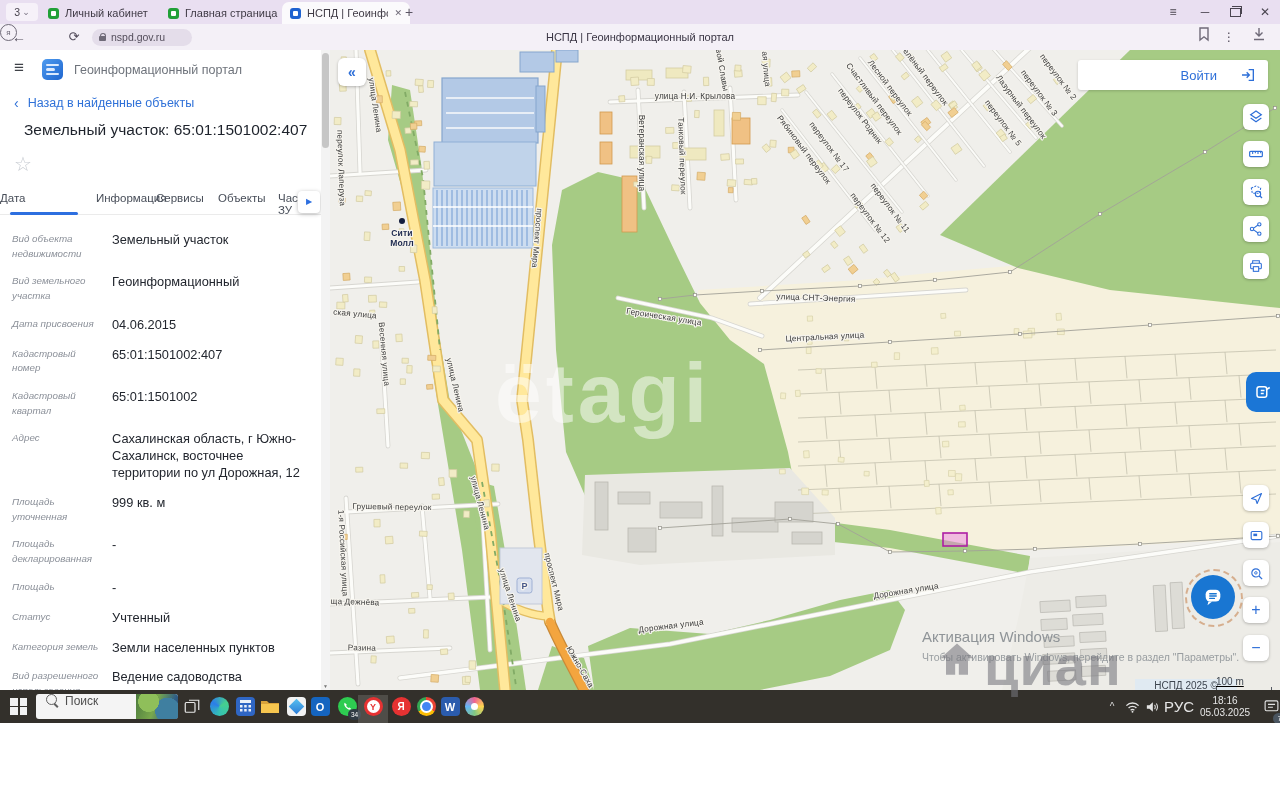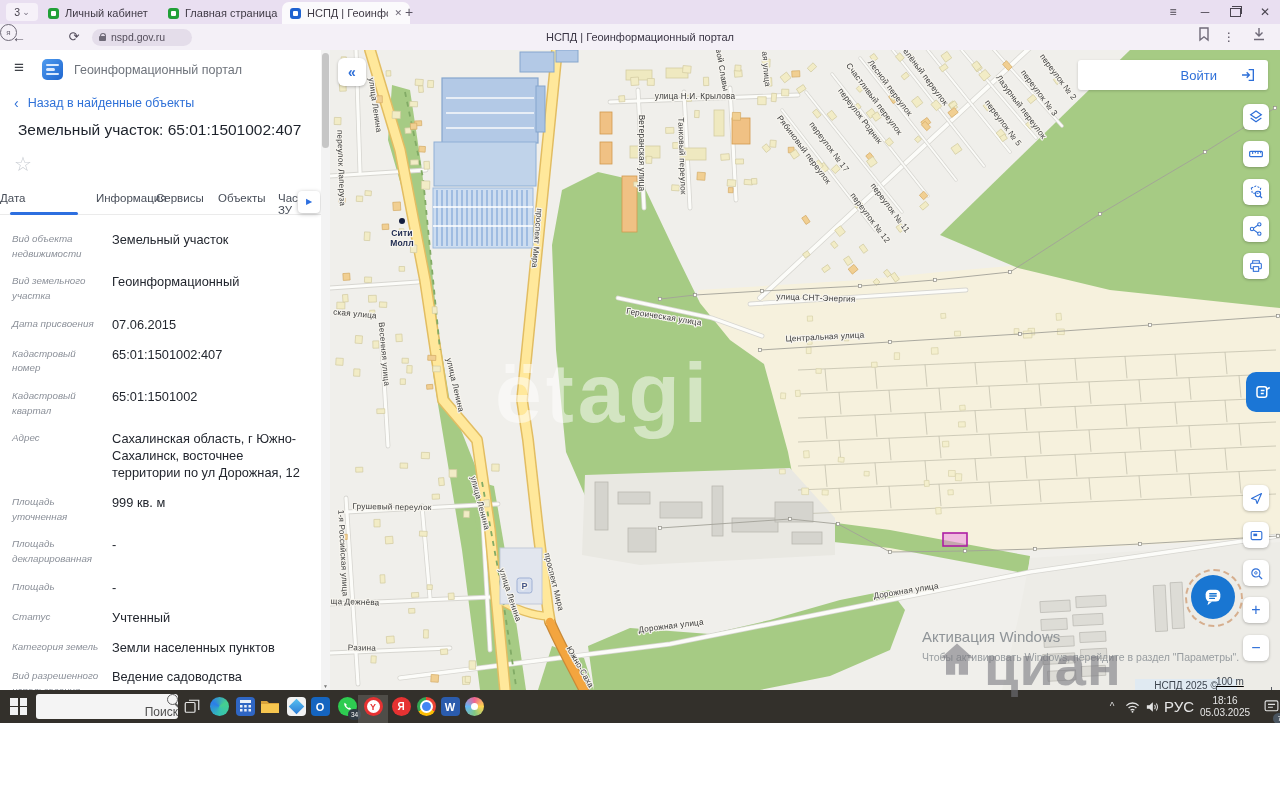"Земельный участок: 65:01:1501002:407" #sb-title { left: 18px -> 24px }
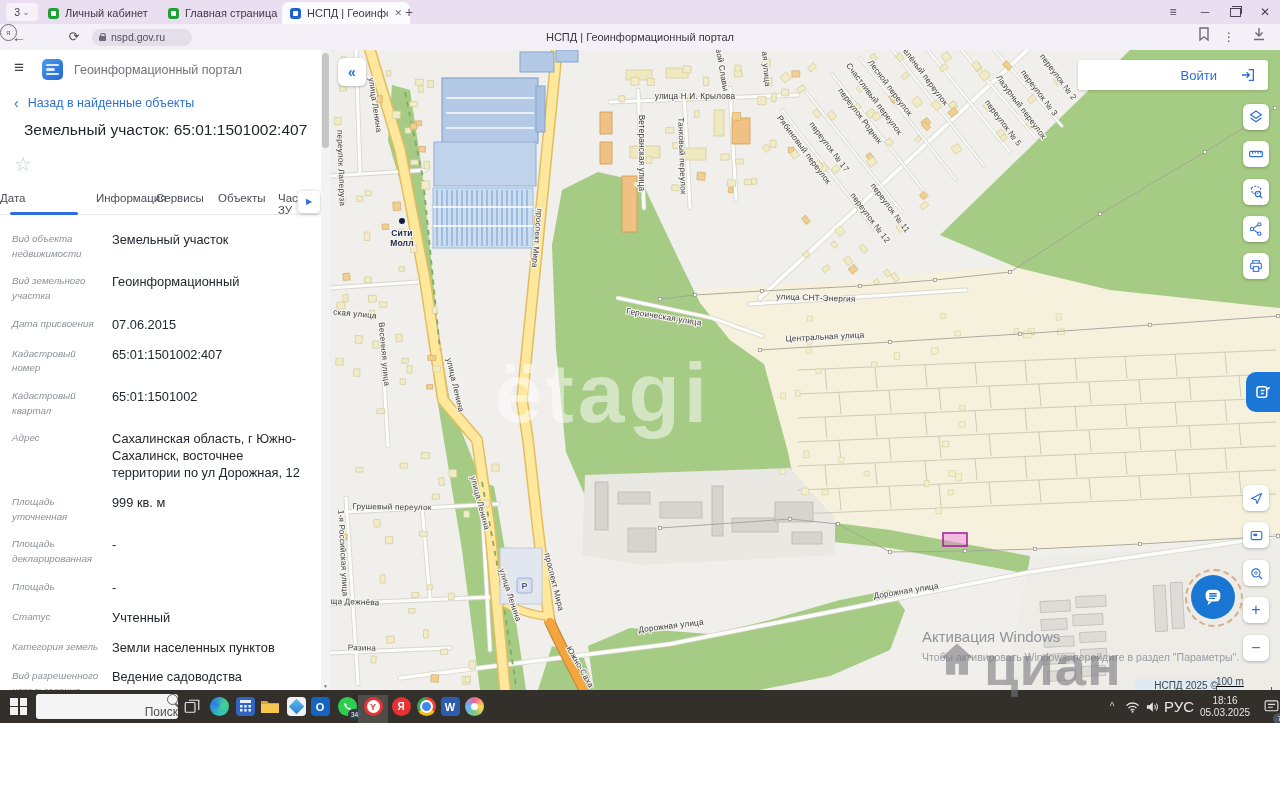"07.06.2015" div.fval { text: 07.06.2015 -> 04.06.2015 }
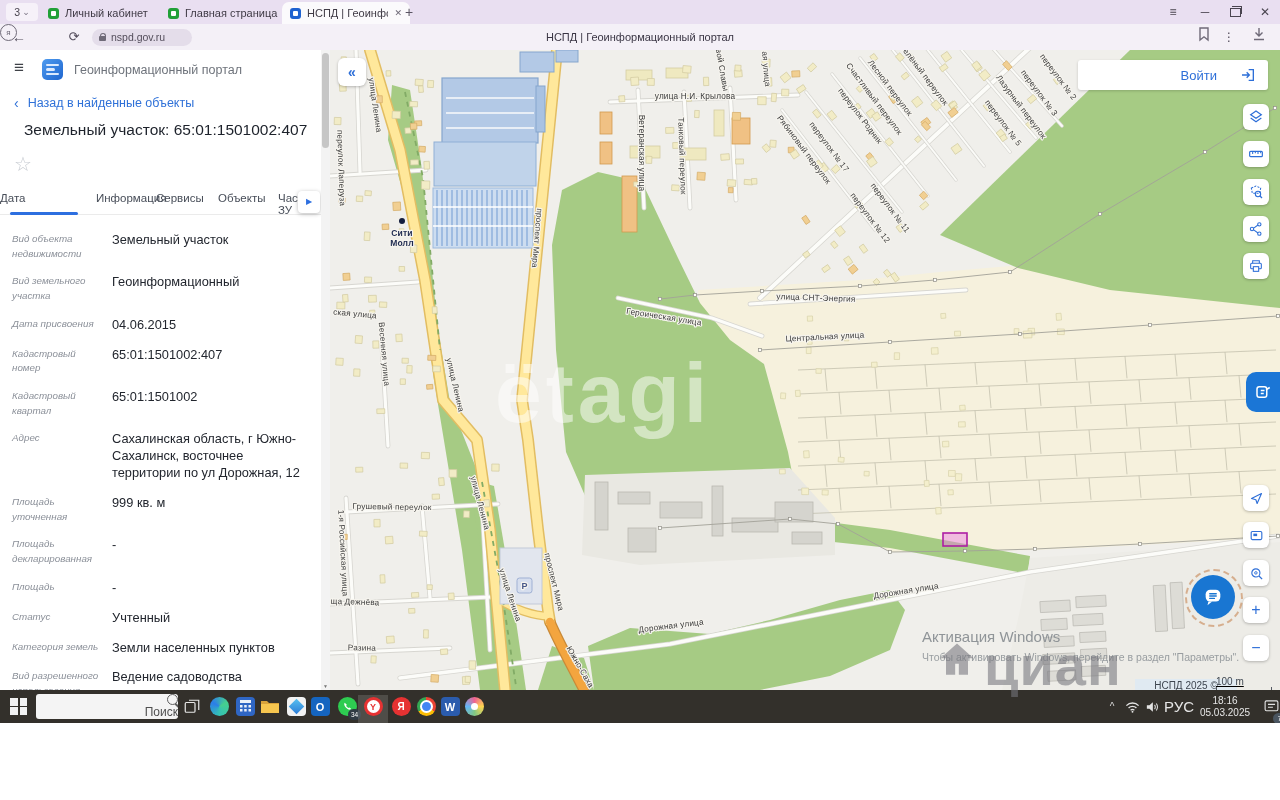"Поиск" #tb-search { align-items: flex-end -> flex-start; flex-direction: column -> none }
